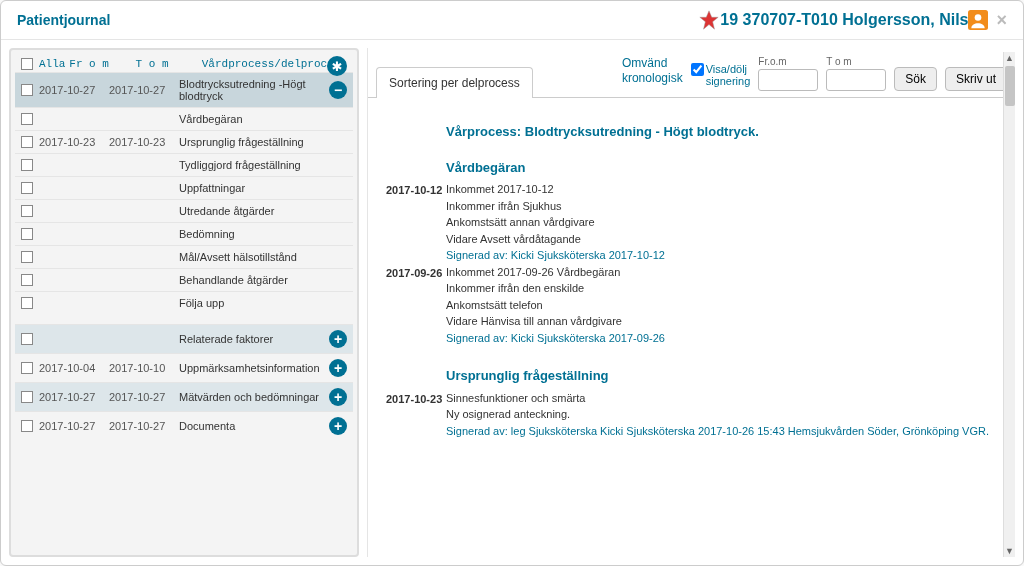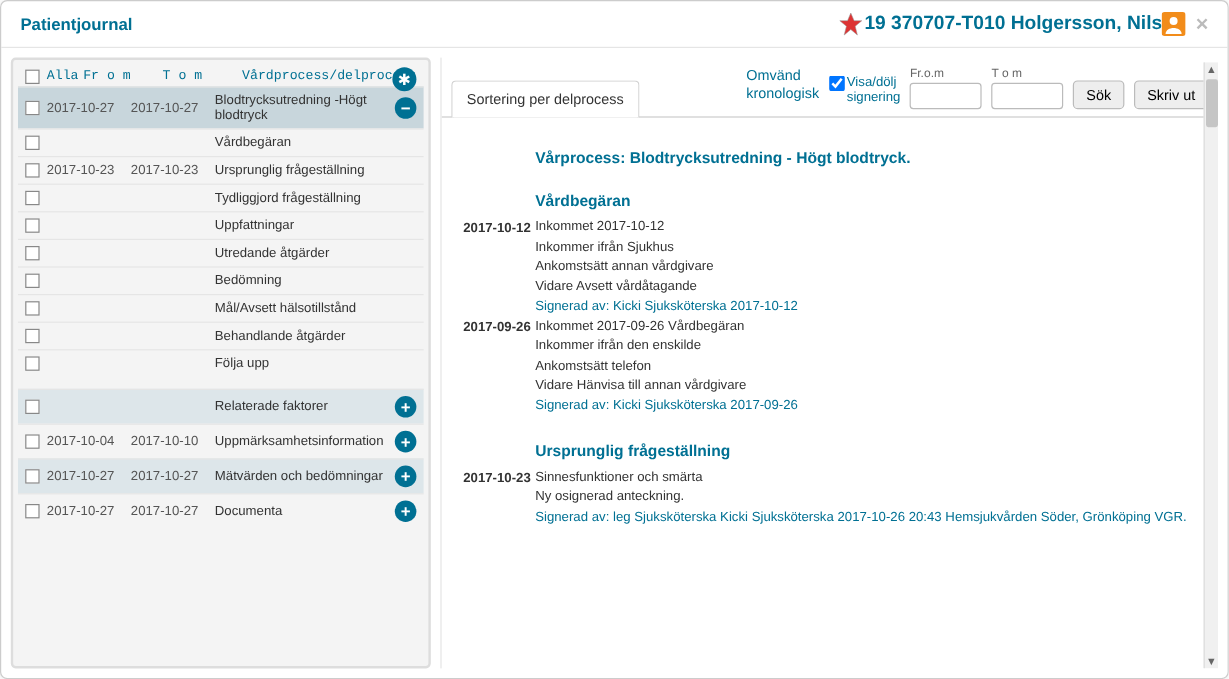"leg Sjuksköterska Kicki Sjuksköterska" span { text: 20:43 -> 15:43 }
